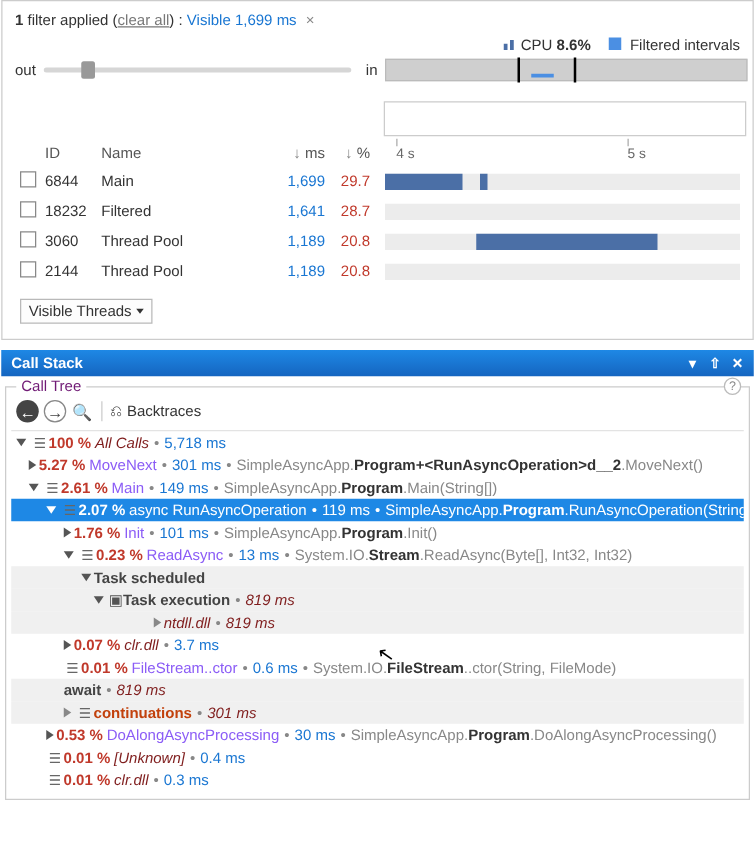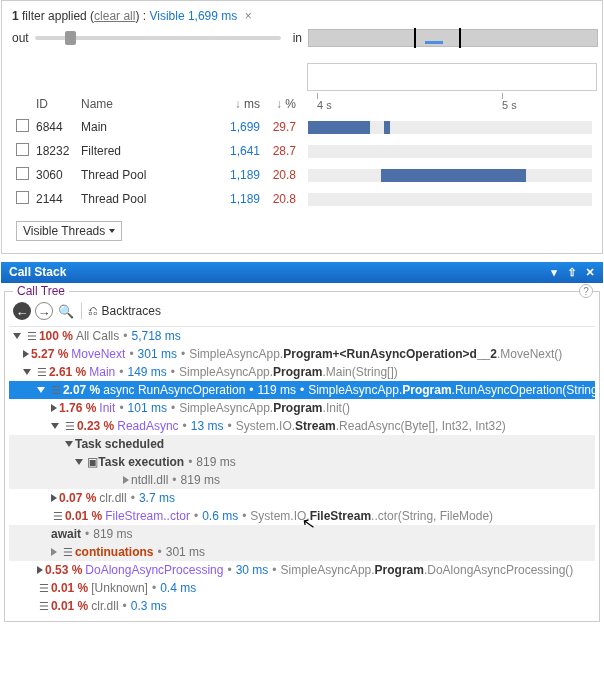"CPU 8.6%" div.cpu-row { html: none -> <div> <span> <span></span> <span>CPU</span> <b>8.6%</b> </span> <span> <span></span> <span>Filtered intervals</span> </span> </div> }
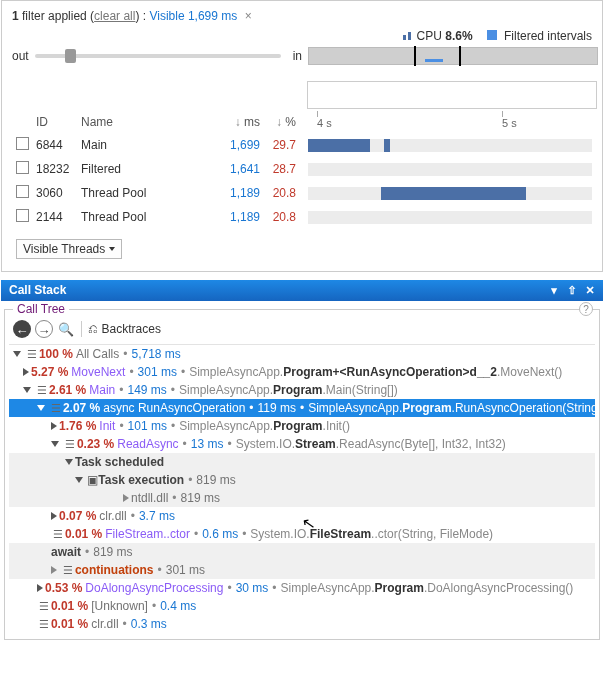"All Calls" .lnode { color: #737373 -> #7f1d1d; font-style: none -> italic }
